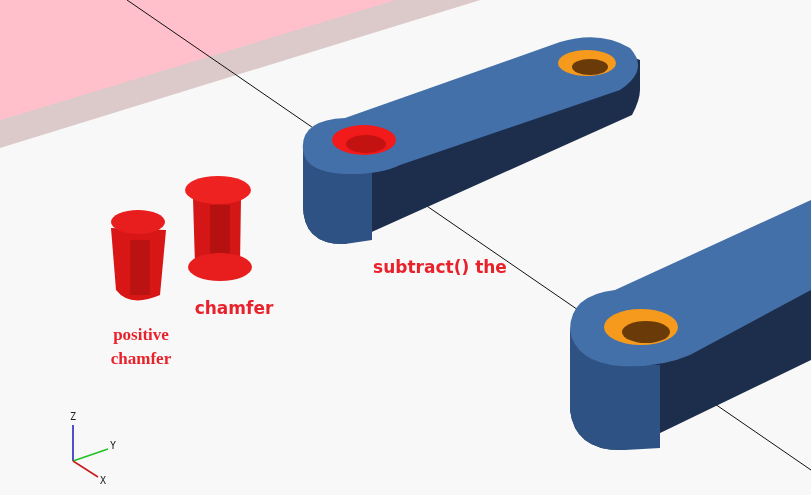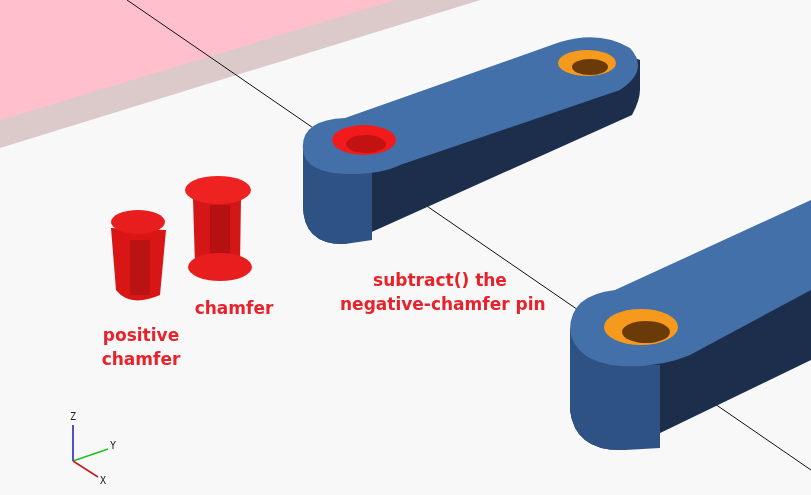"subtract() the" div.label { margin-top: 13px -> none }
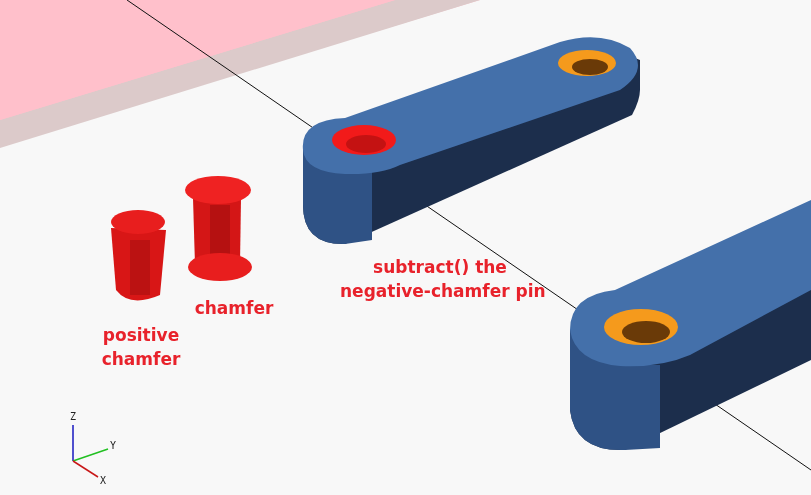"negative-chamfer pin" span { html: <span>negative-chamfer pin</span> -> none }
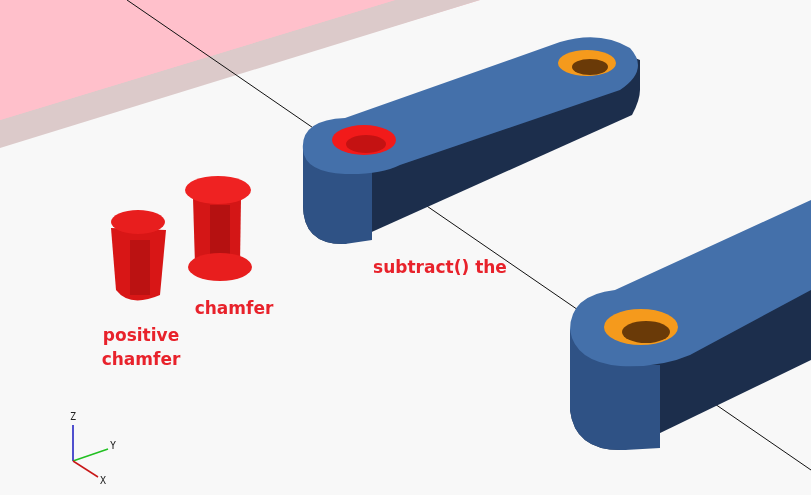"positive" div.label { font-family: none -> Liberation Serif, serif }
